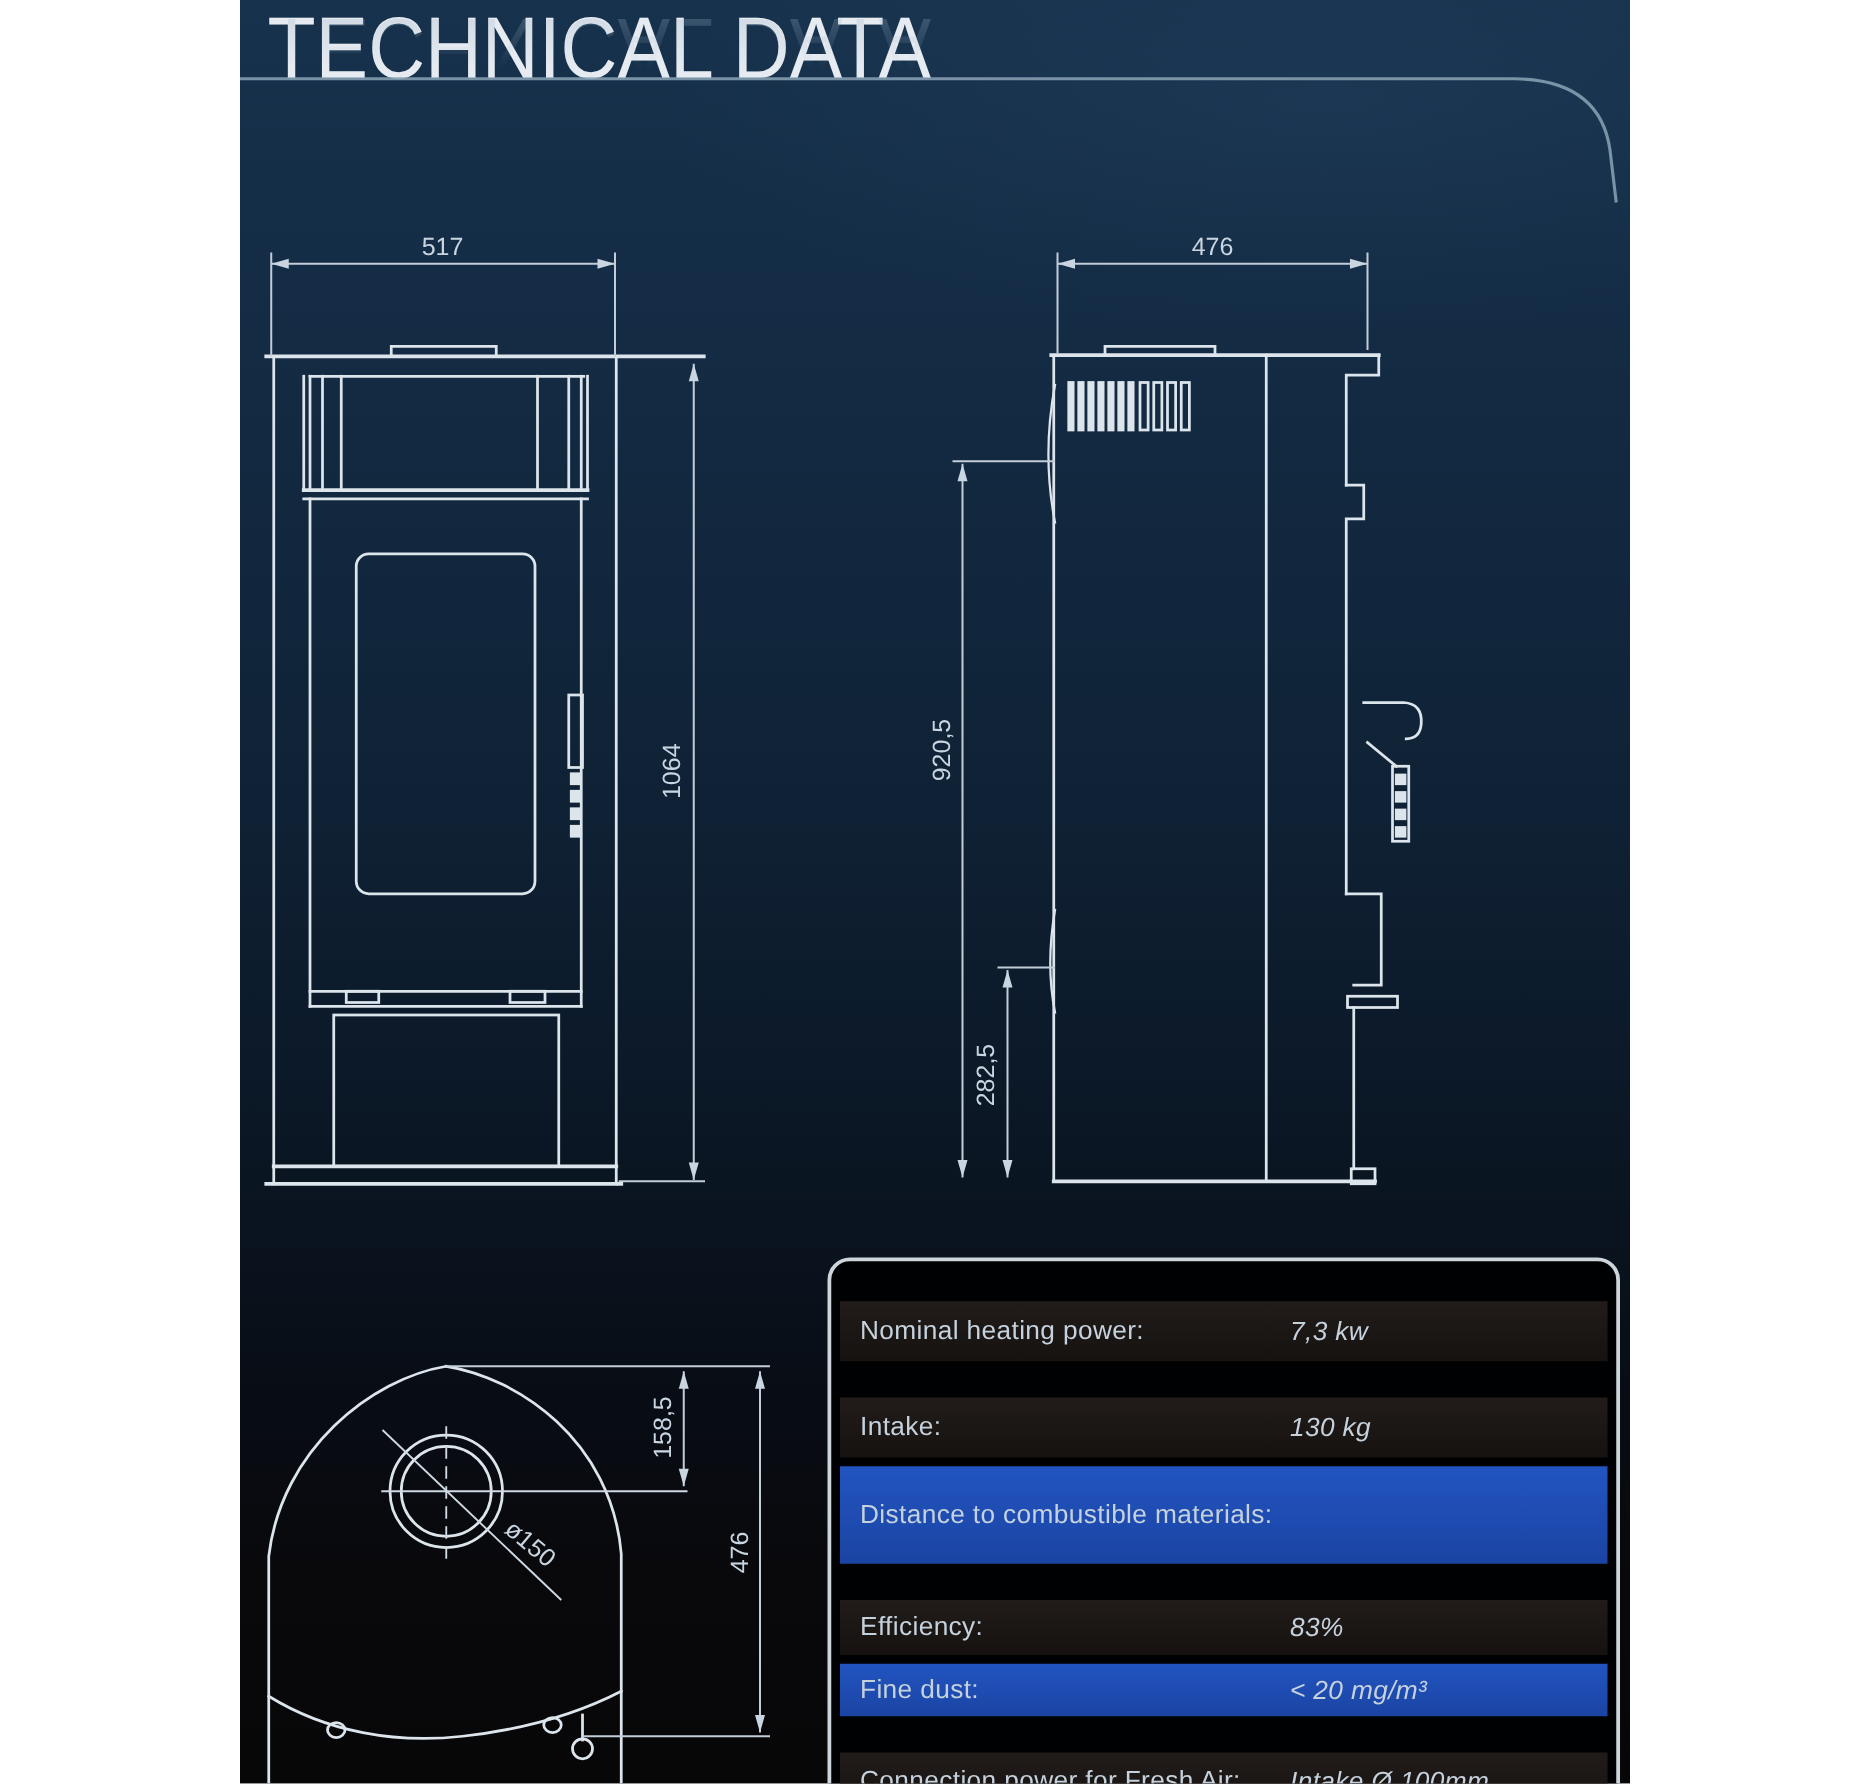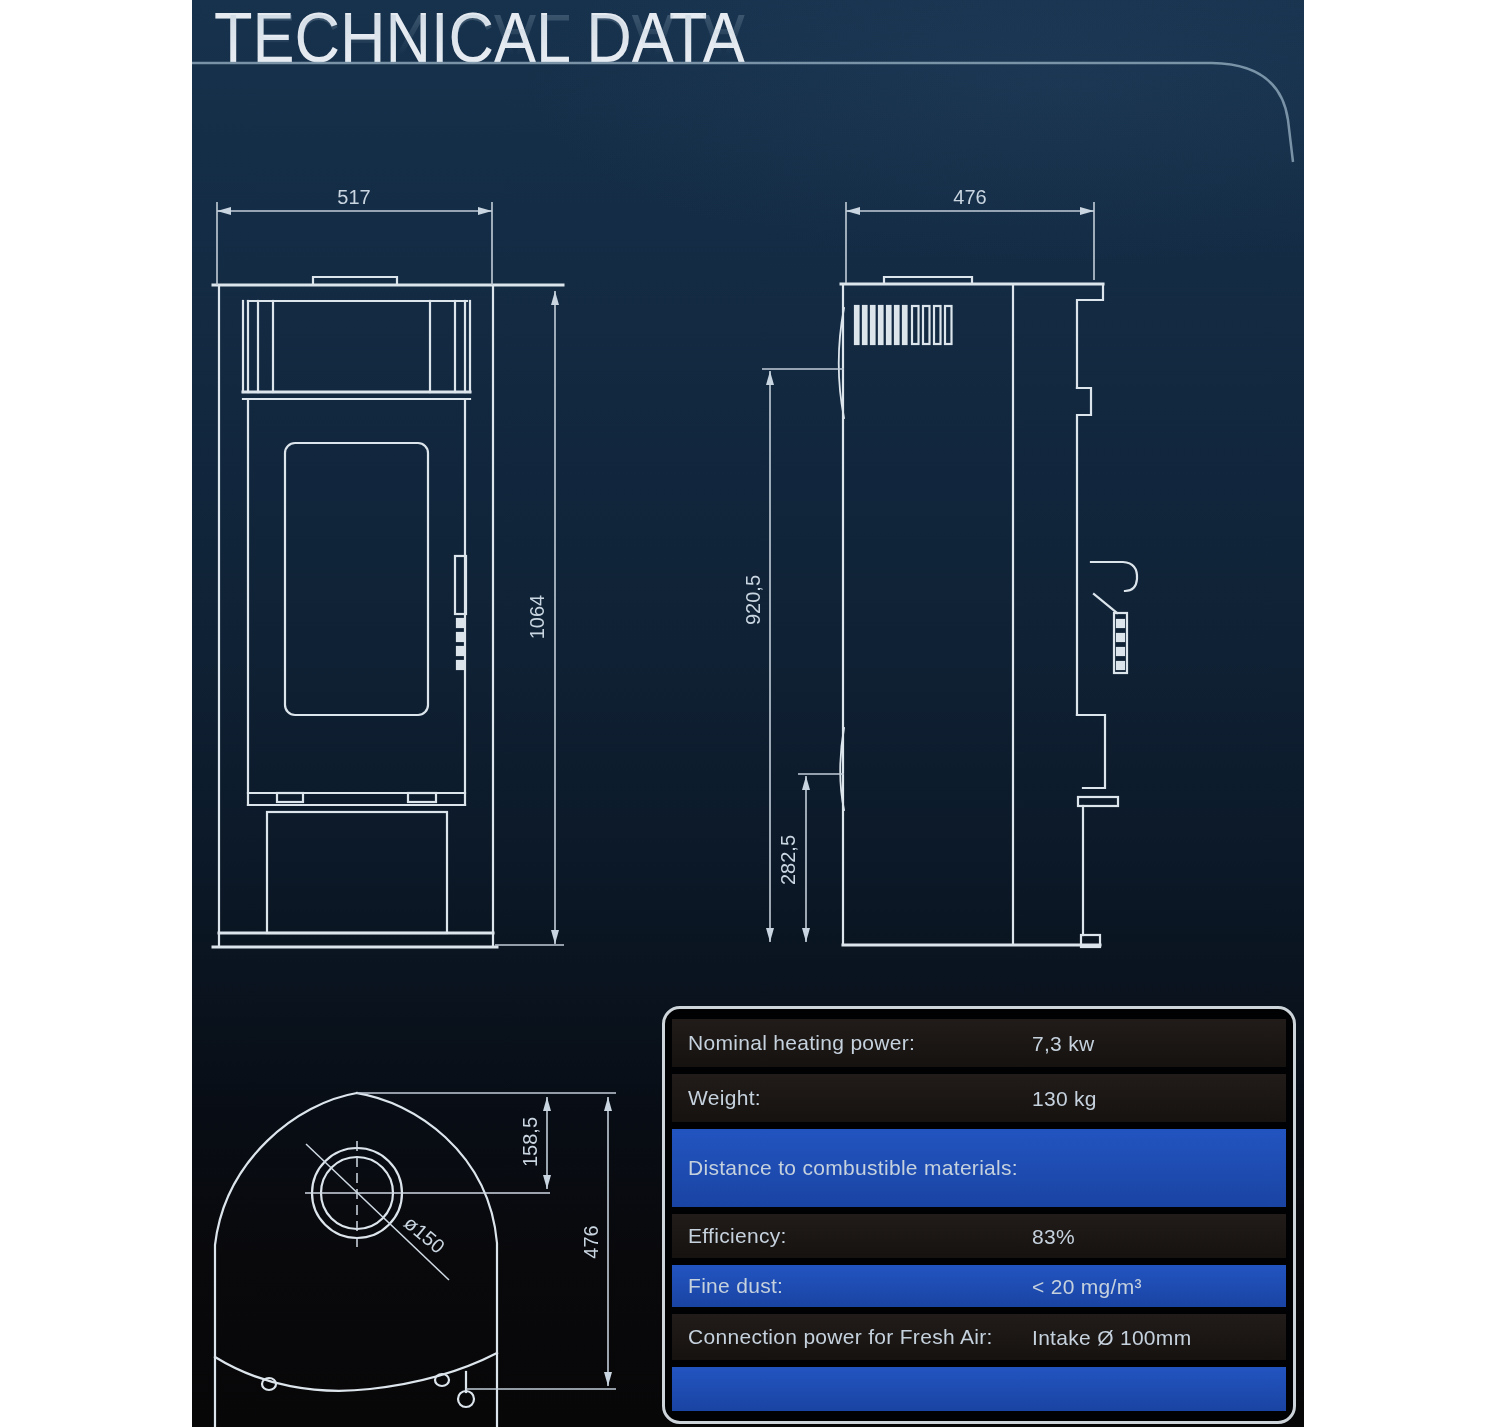"Nominal heating power:" .row-dark { margin-top: none -> 22px }
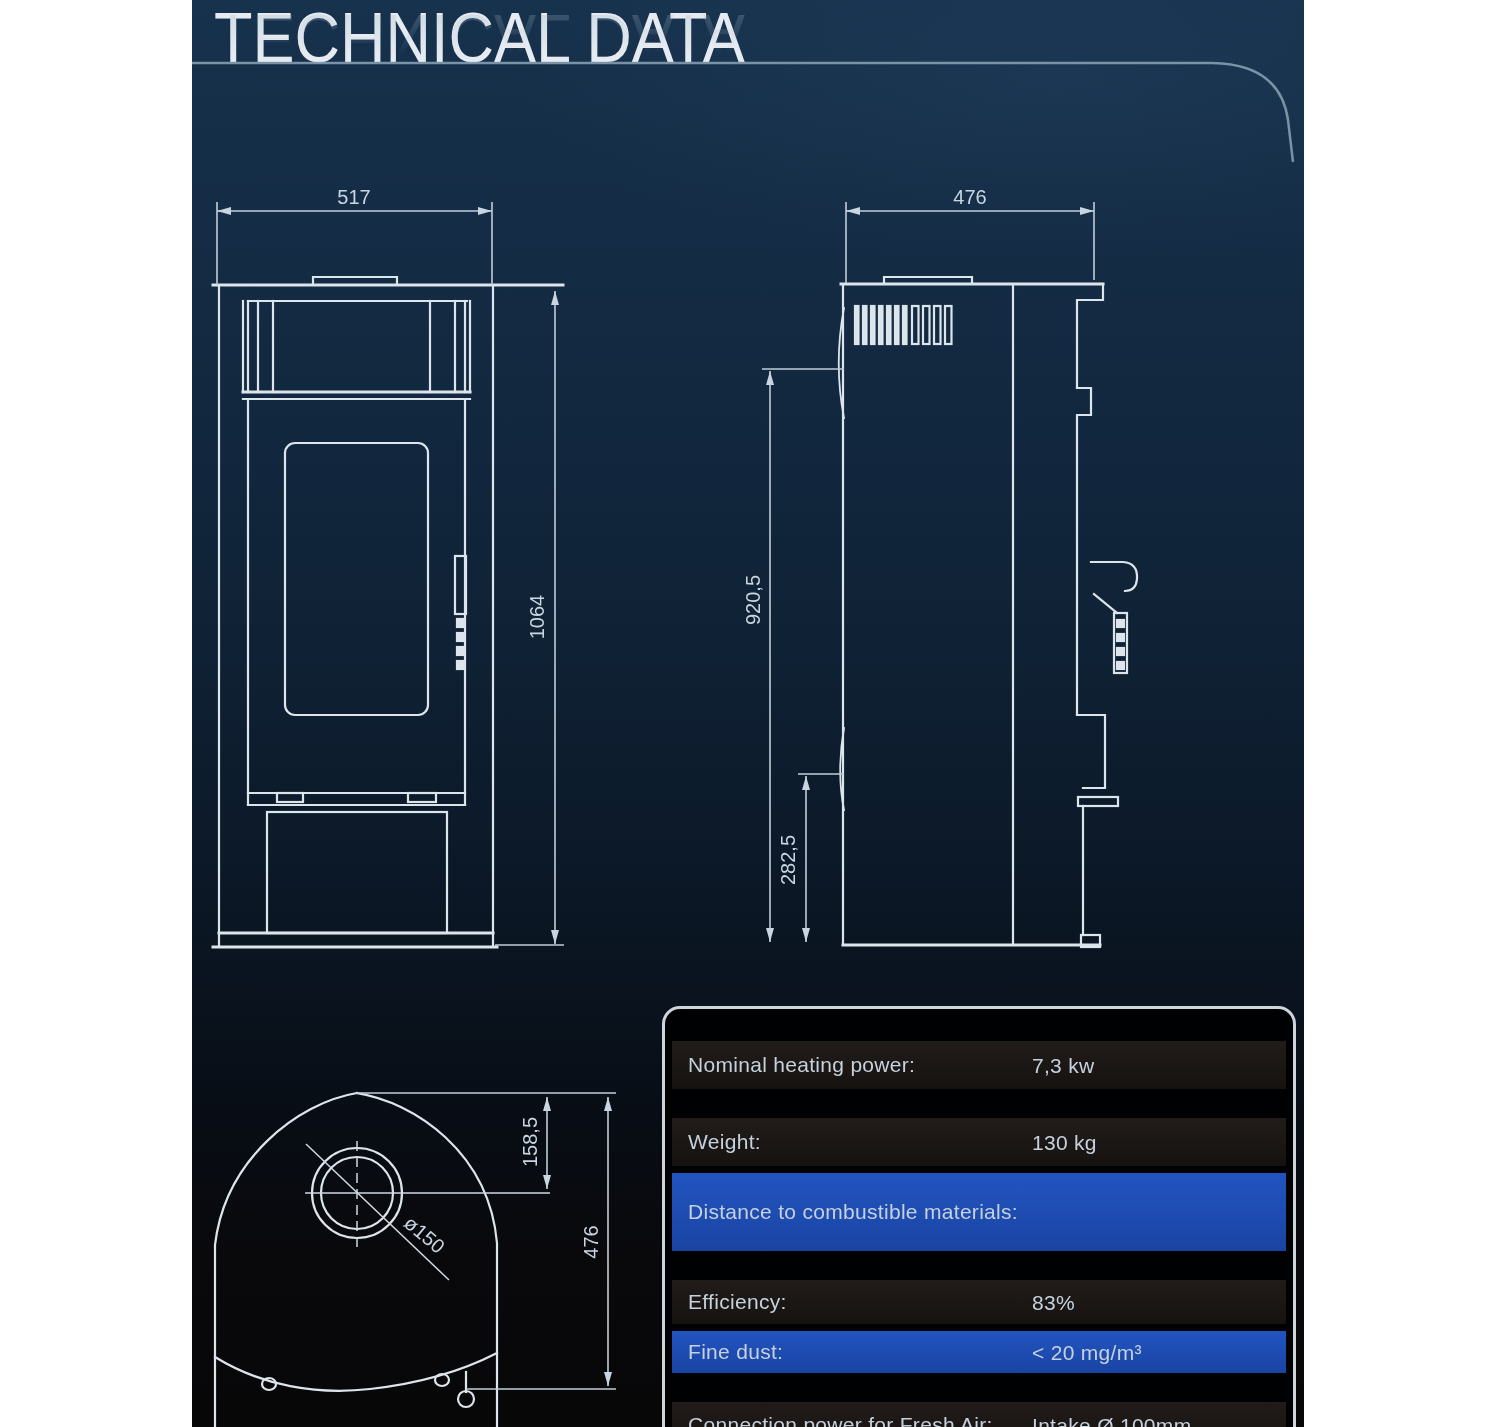"7,3 kw" .spec-value { font-style: none -> italic }
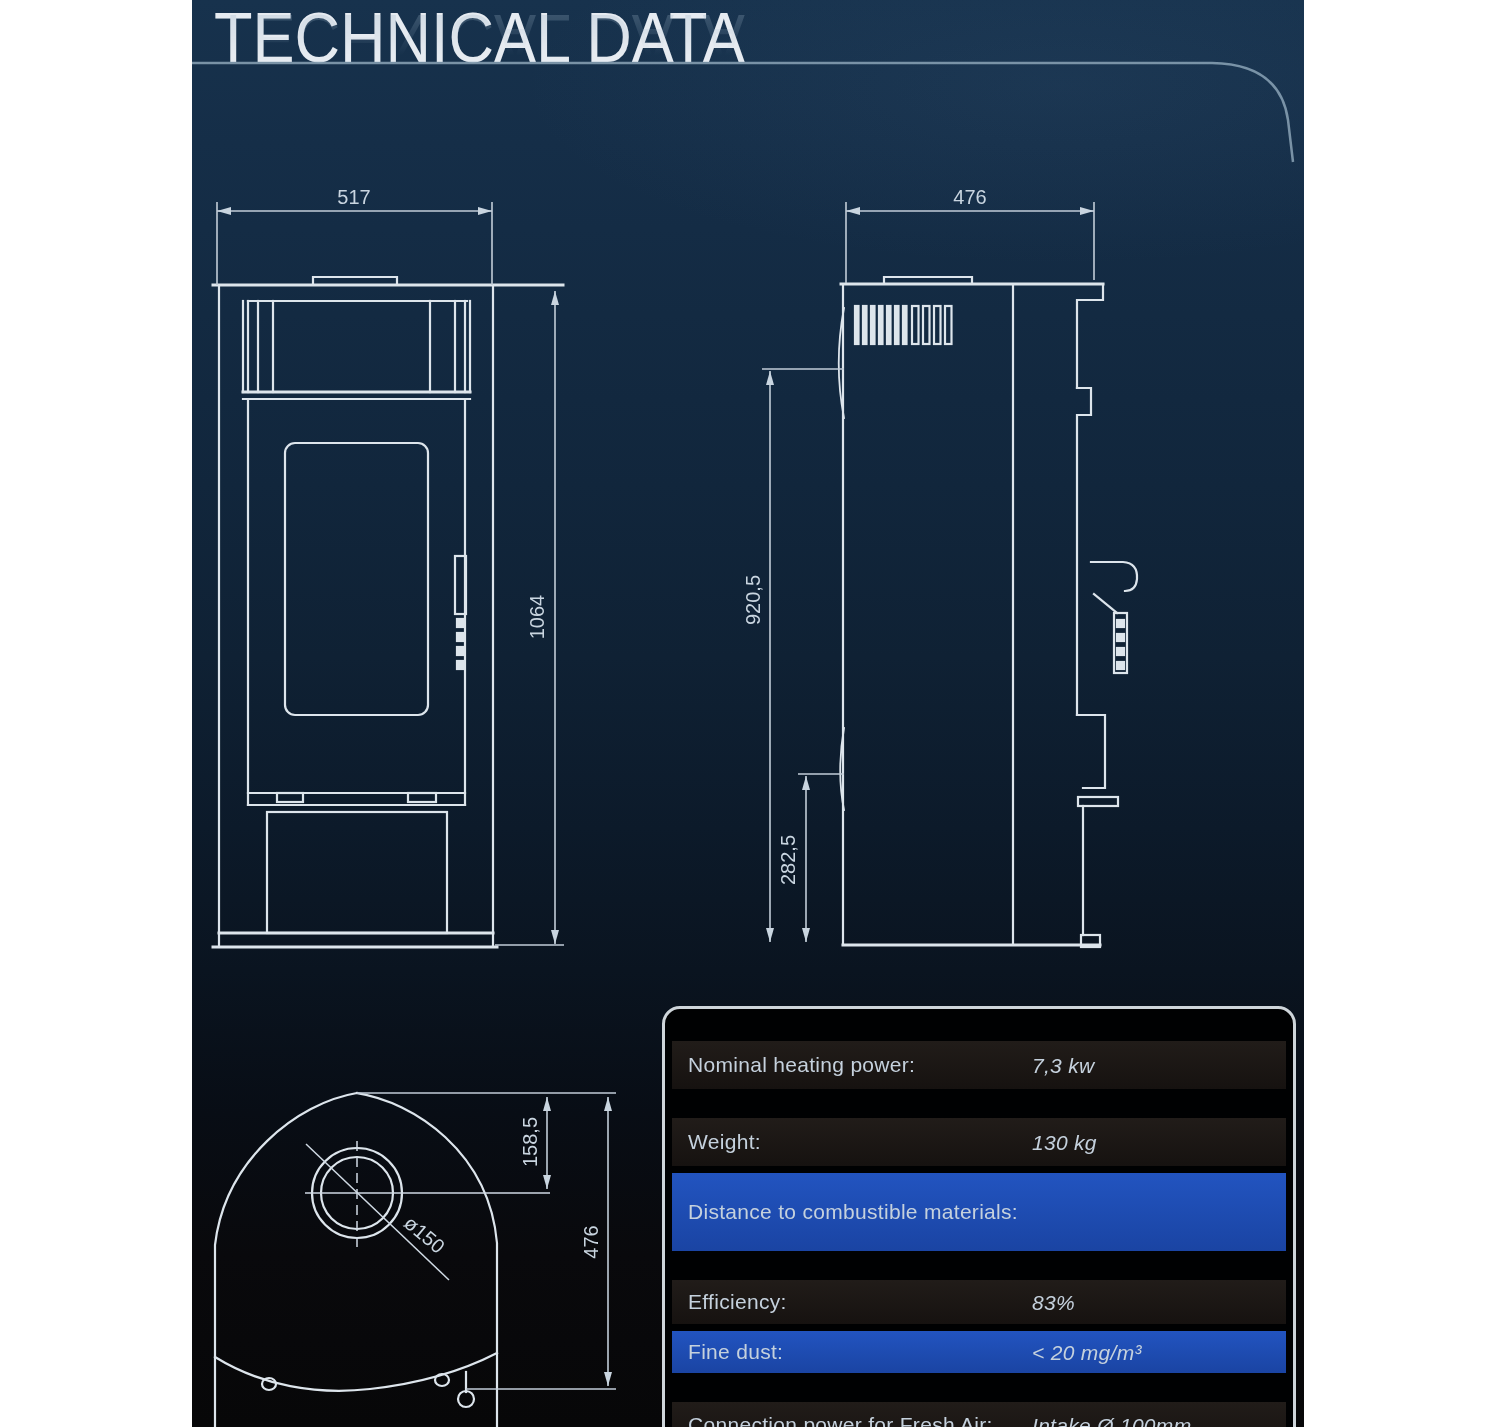"Weight:" div.spec-label { text: Weight -> Intake }
